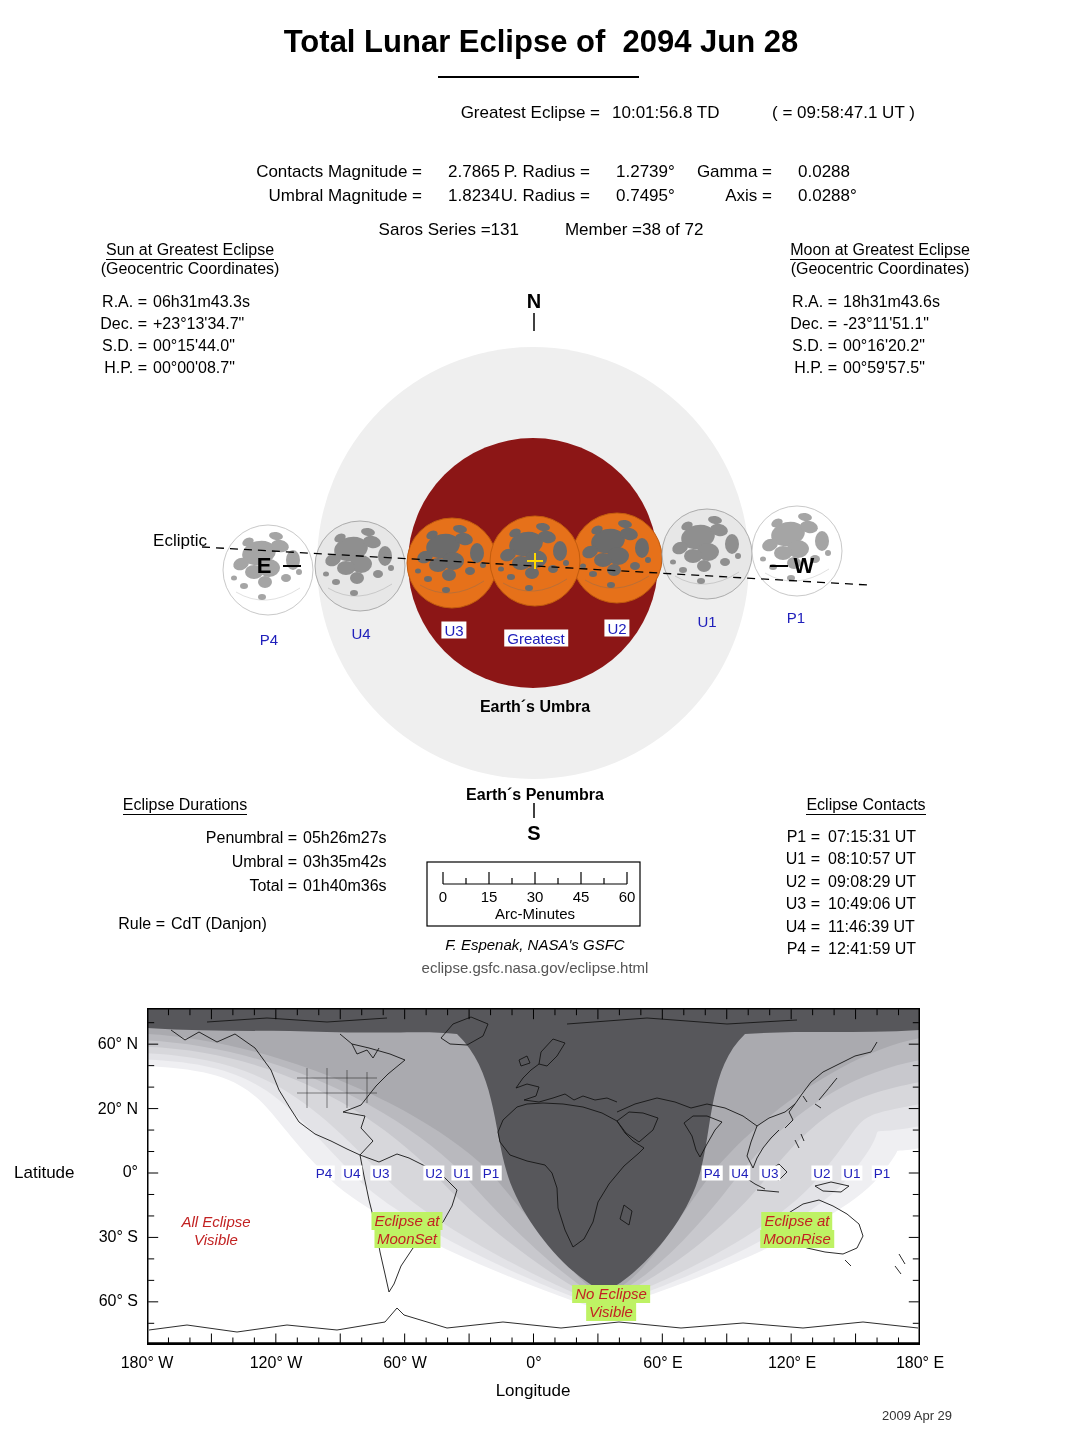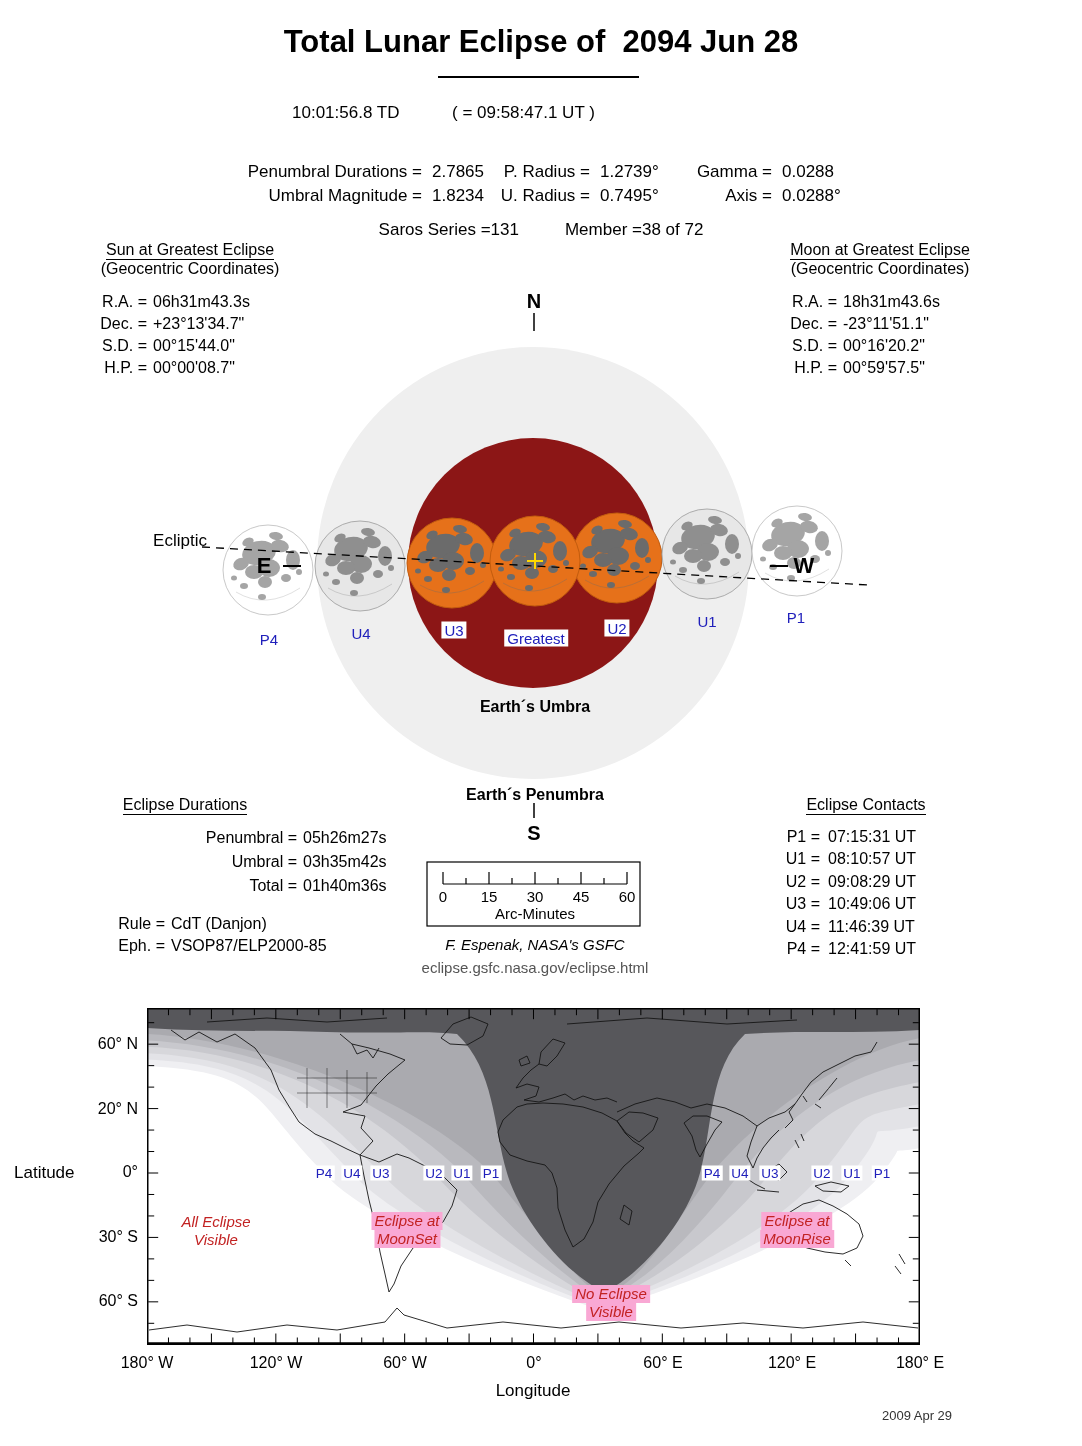"Greatest Eclipse =" span.lbl { html: none -> <span>Greatest Eclipse =</span> }
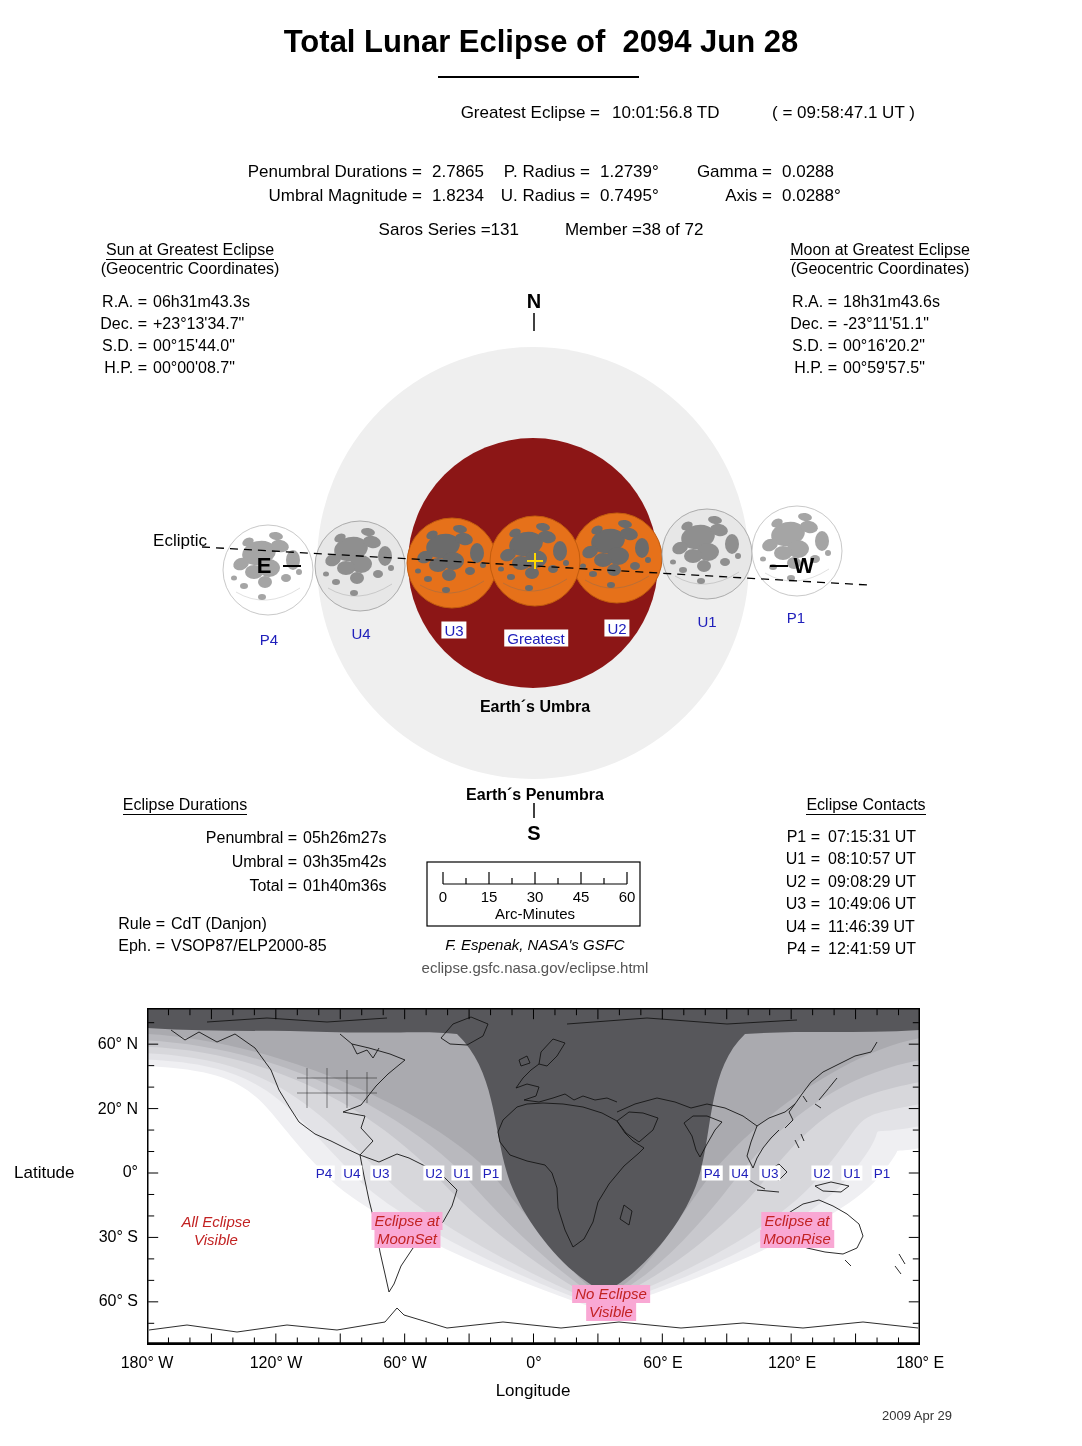"Penumbral Durations =" span.lbl { text: Penumbral Durations -> Contacts Magnitude }
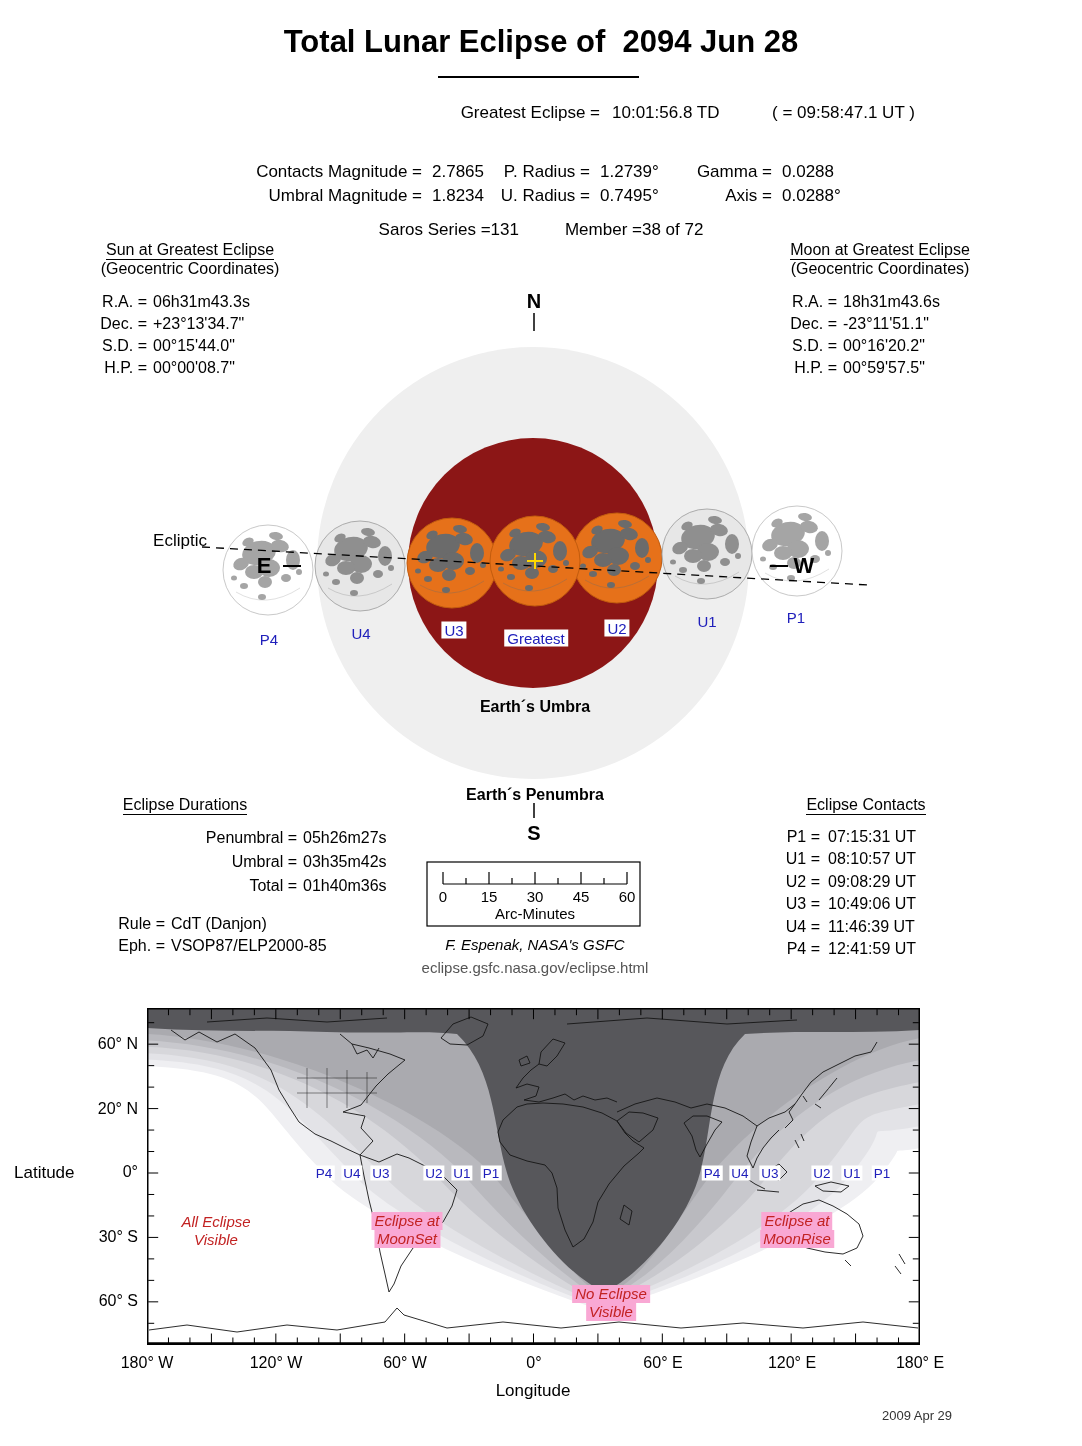"2.7865" .stat .val { margin-left: 10px -> 26px }
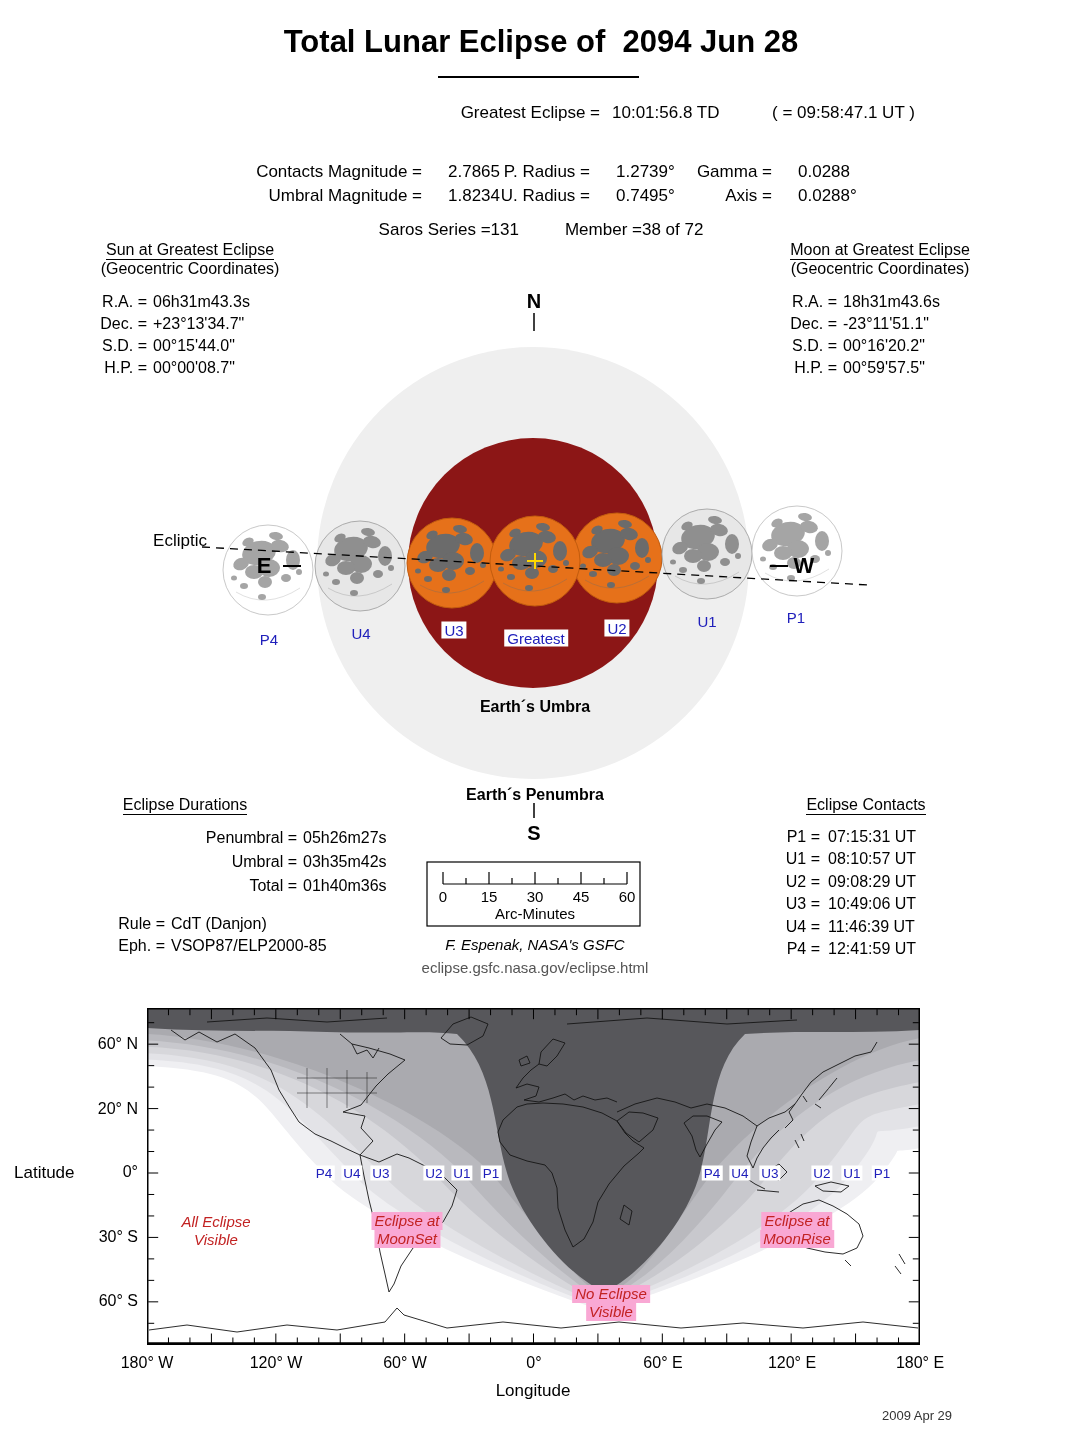"Eph. =" div.row { html: <div> <span>Eph. =</span> <span>VSOP87/ELP2000-85</span> </div> -> none }
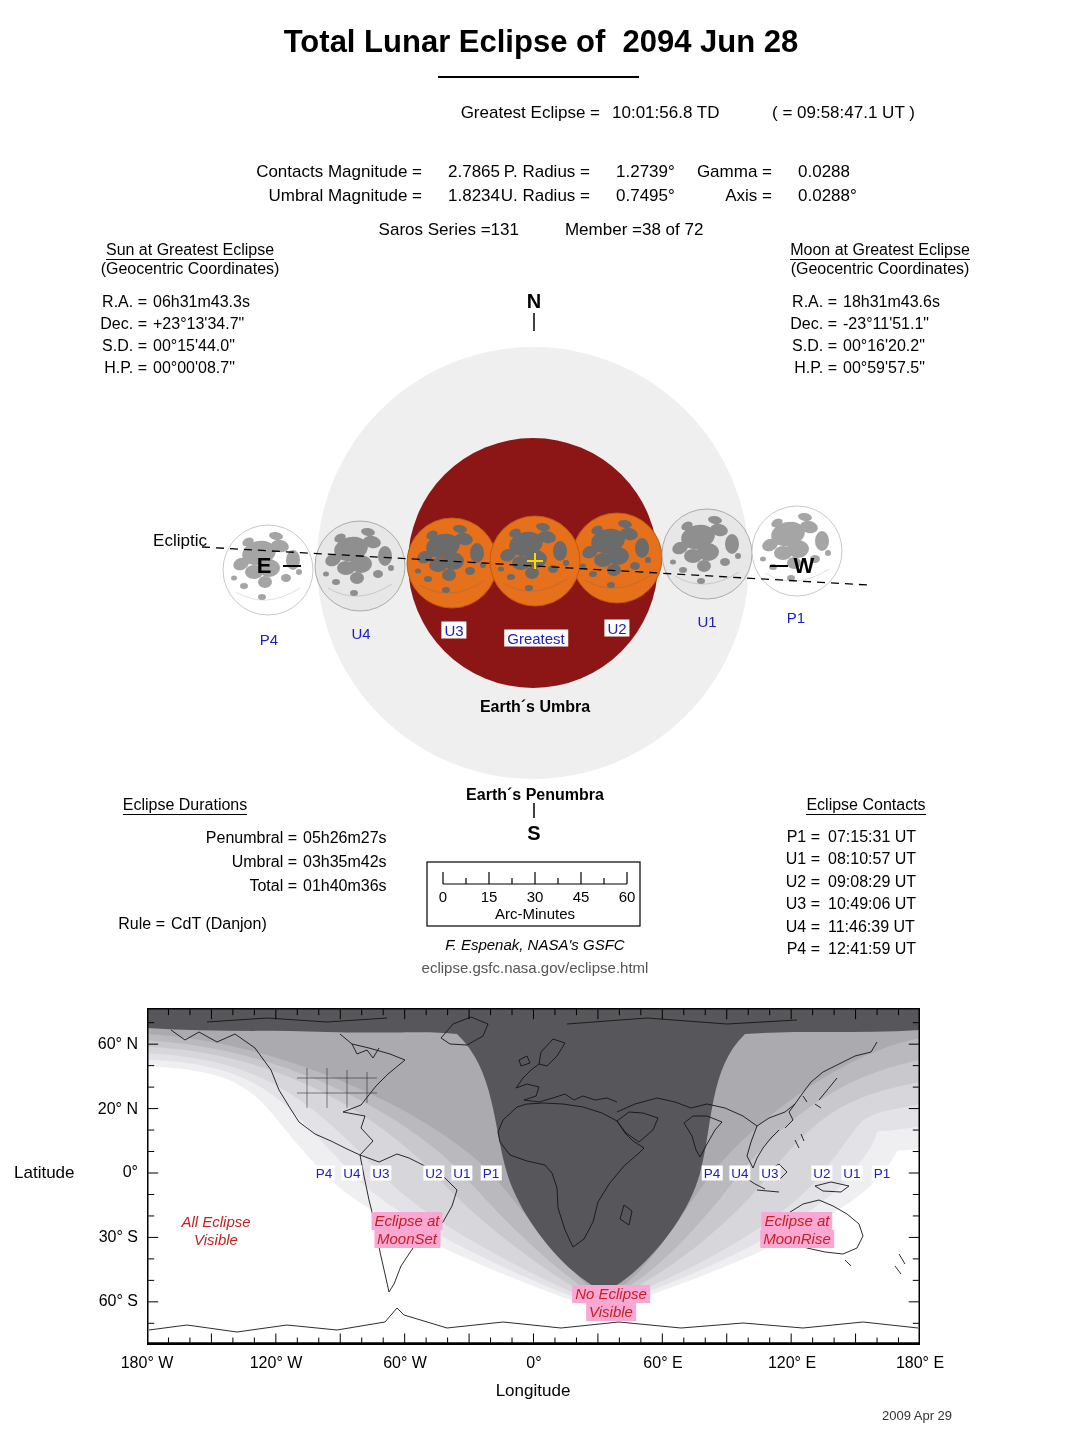"Eclipse at" .zone.bg span { background: #f9a8d4 -> #bef264 }
